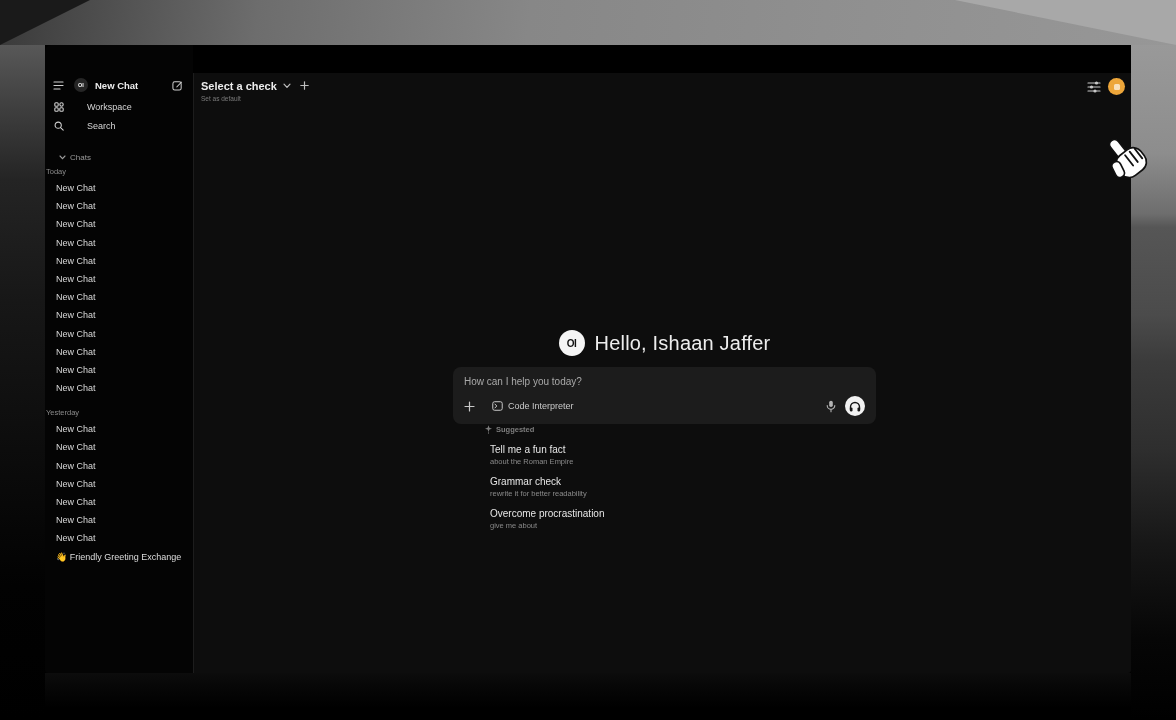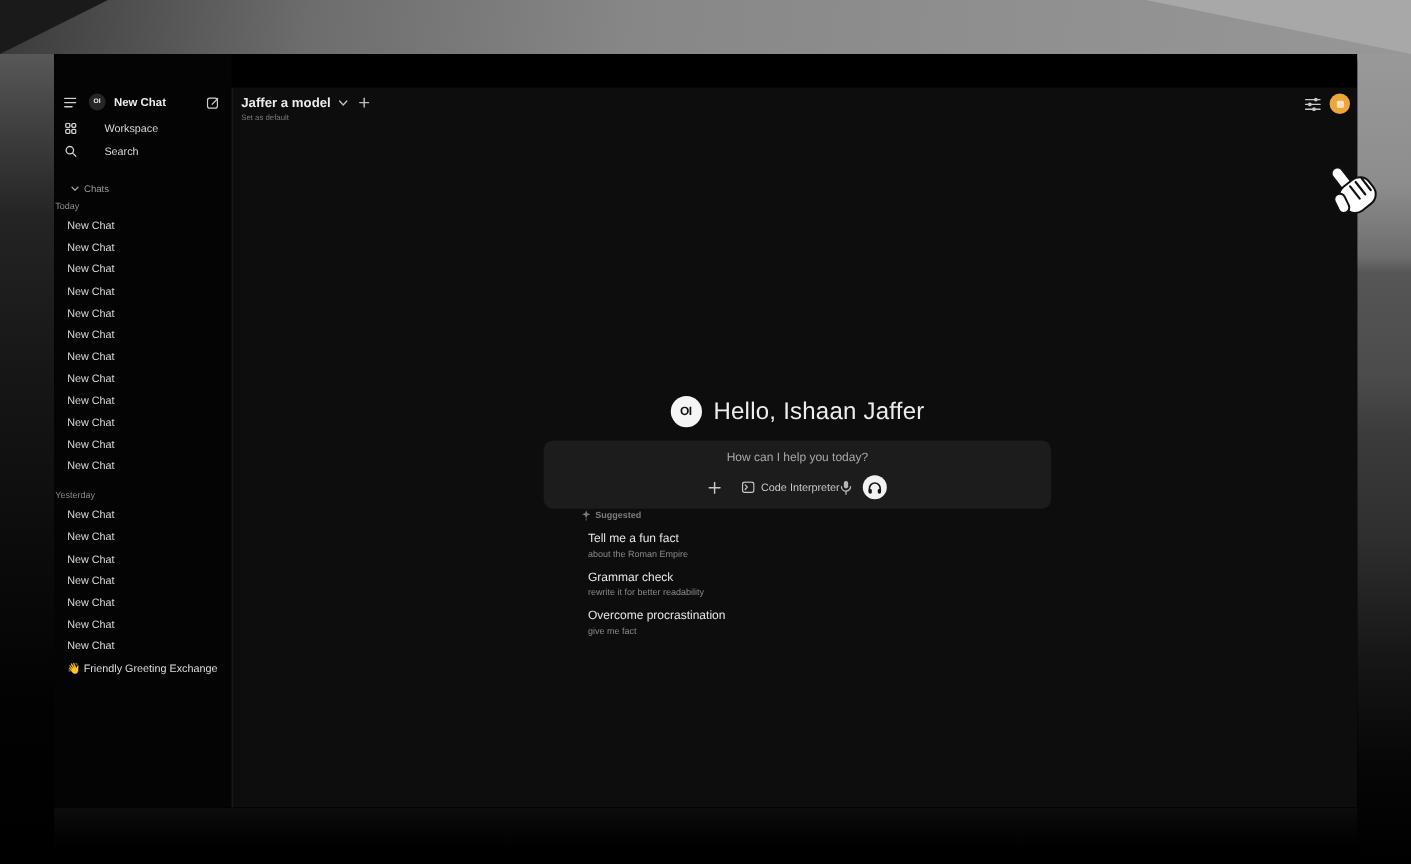"Jaffer a model" span.model-name { text: Jaffer a model -> Select a check }
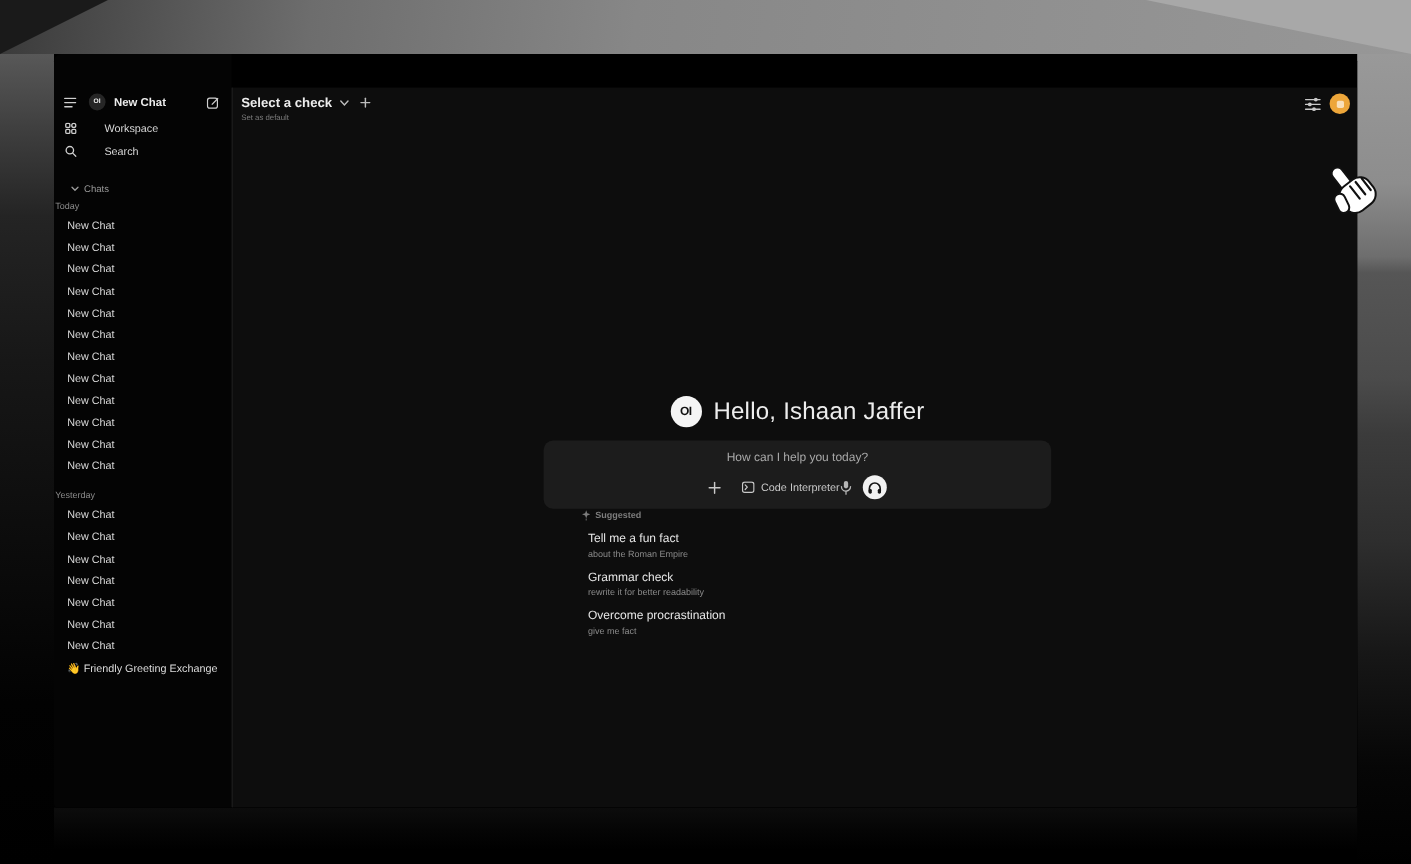"How can I help you" .composer { align-items: center -> none }
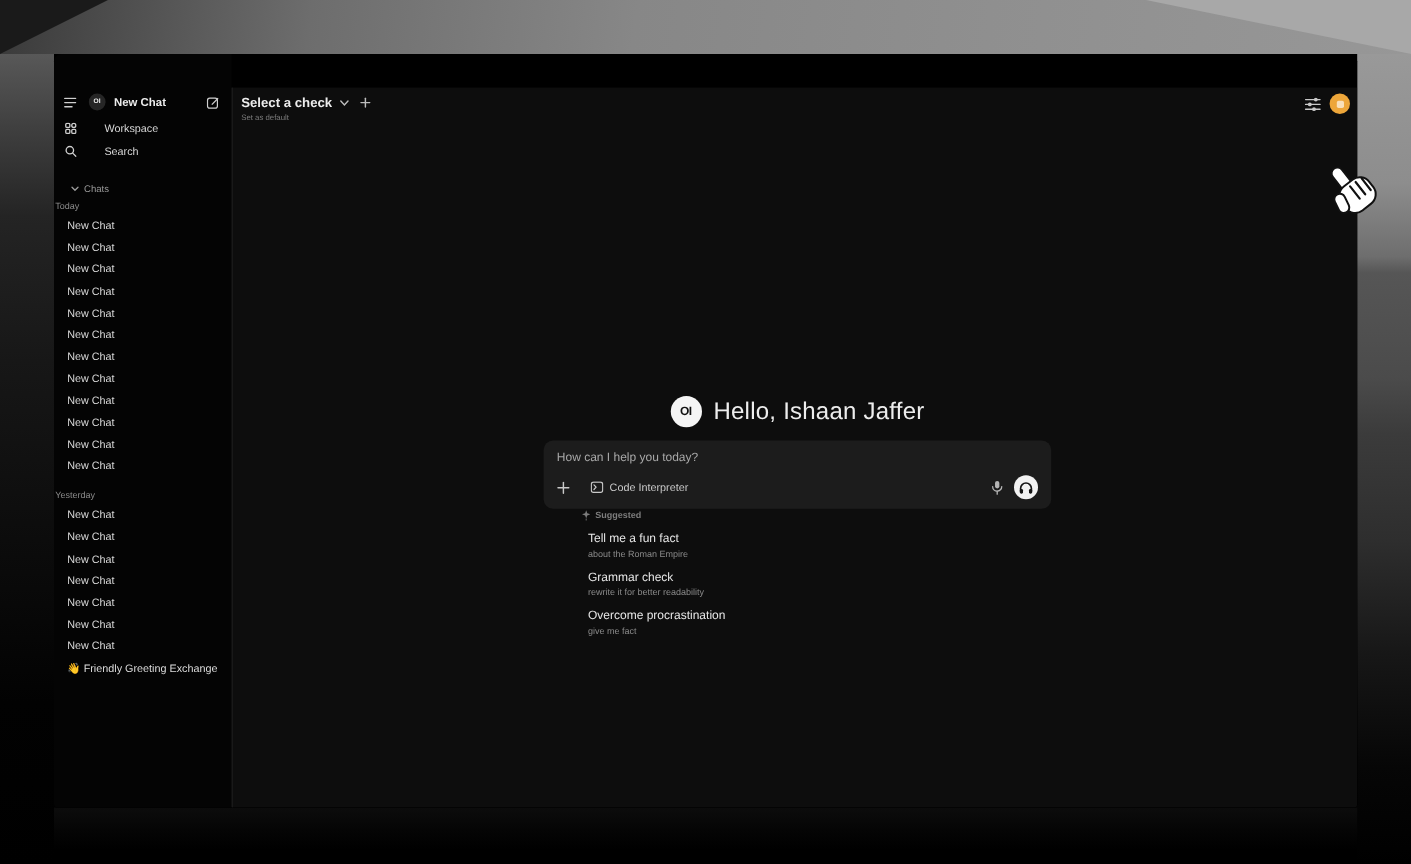"give me fact" div.sug-sub { text: fact -> about }
